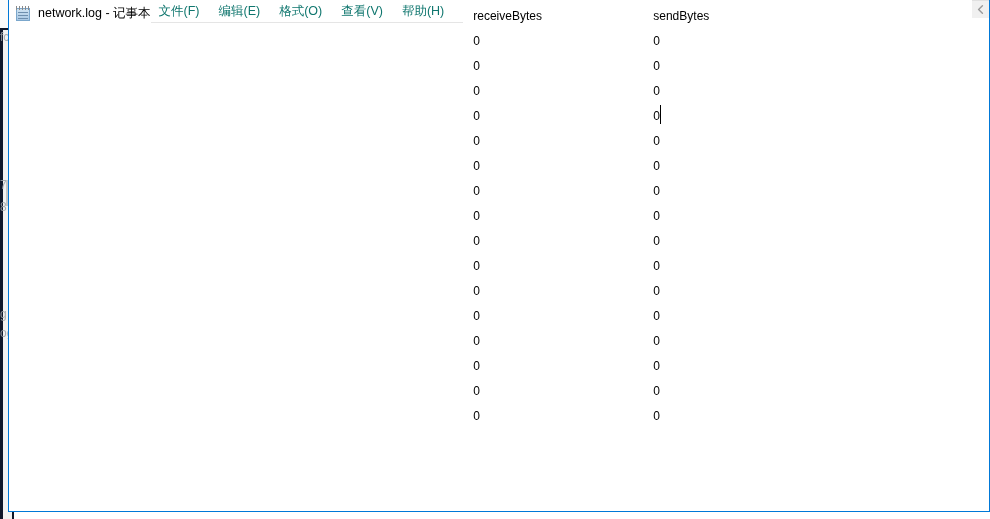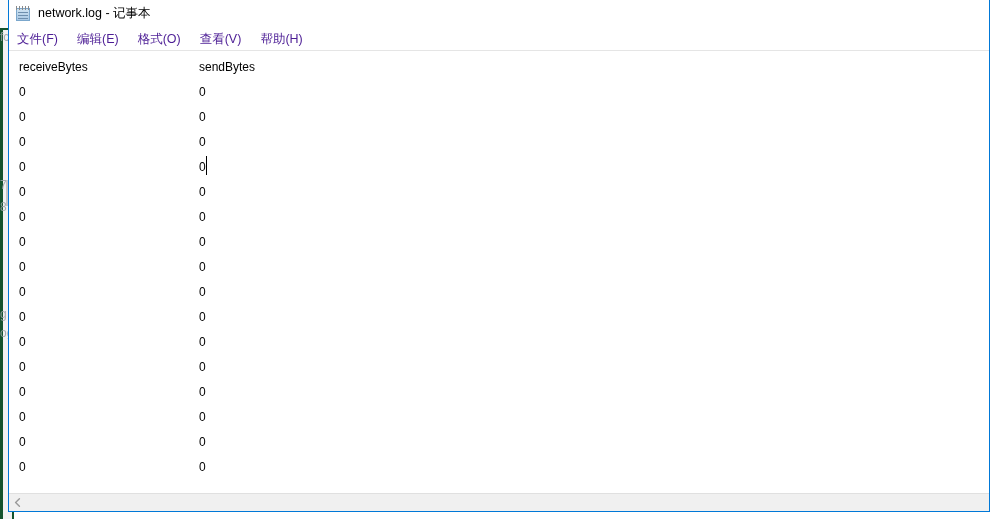"network.log - 记事本" #notepad-window { flex-direction: column -> row }
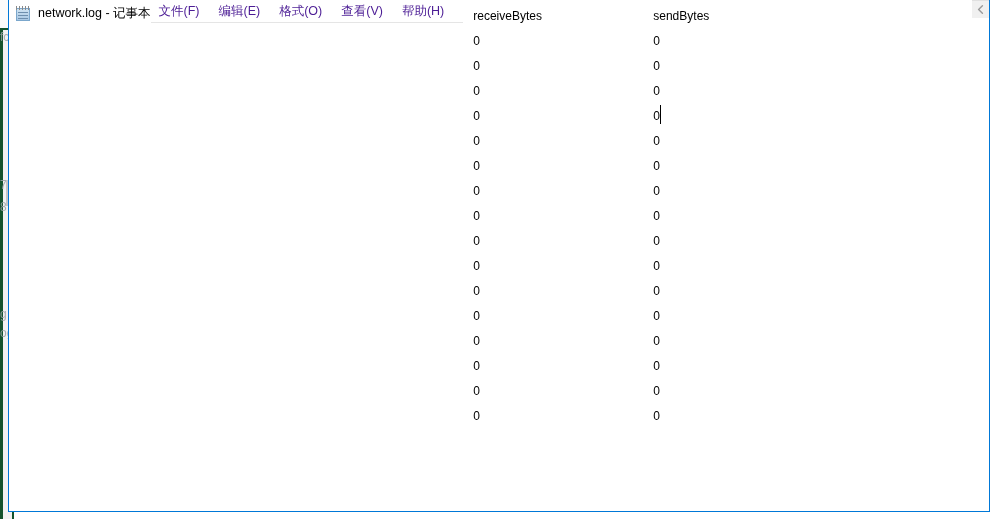"文件(F)" .menu-item { color: #4c1d95 -> #0f766e }
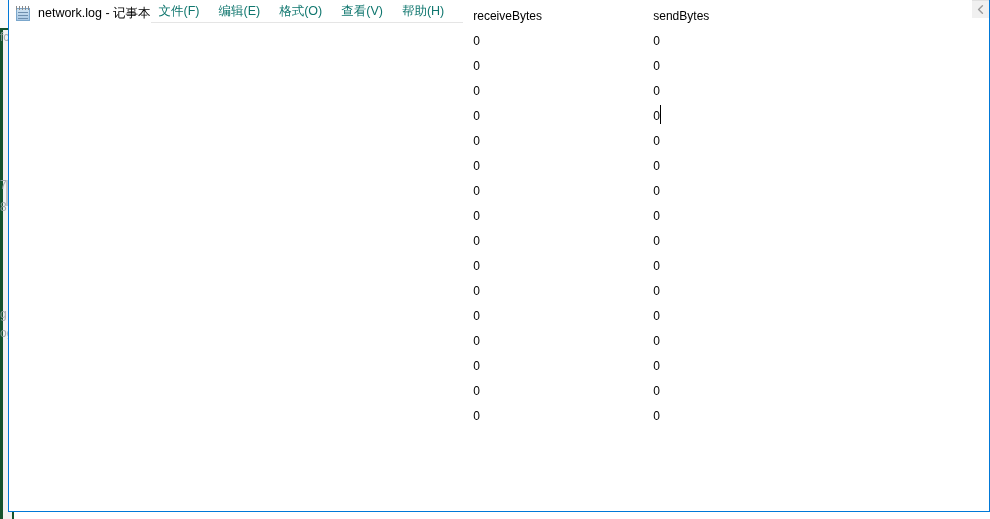"fc" #bg-window { background: #14532d -> #0f172a }
